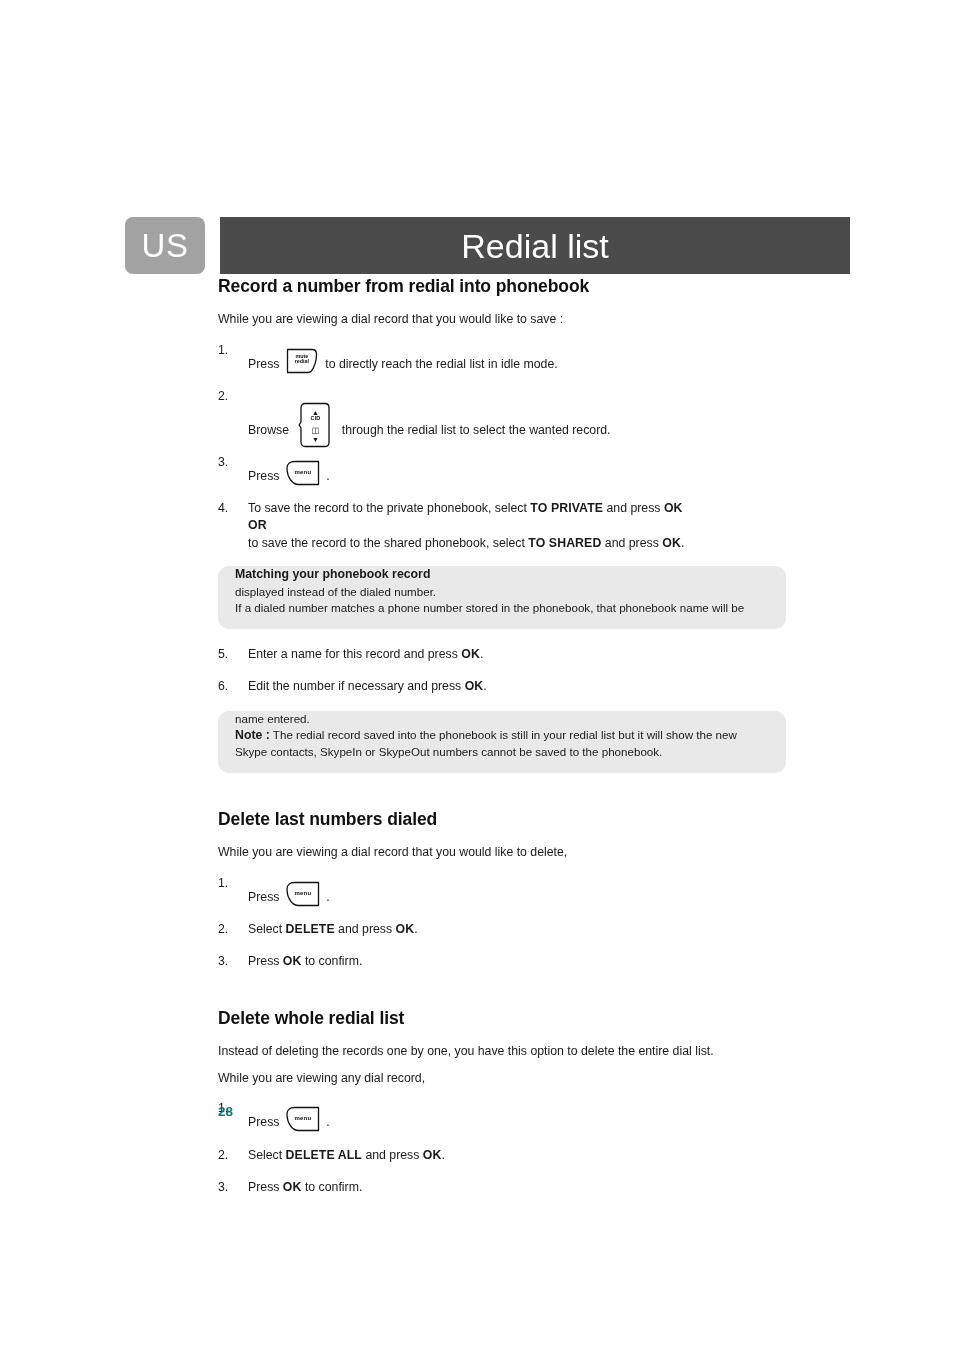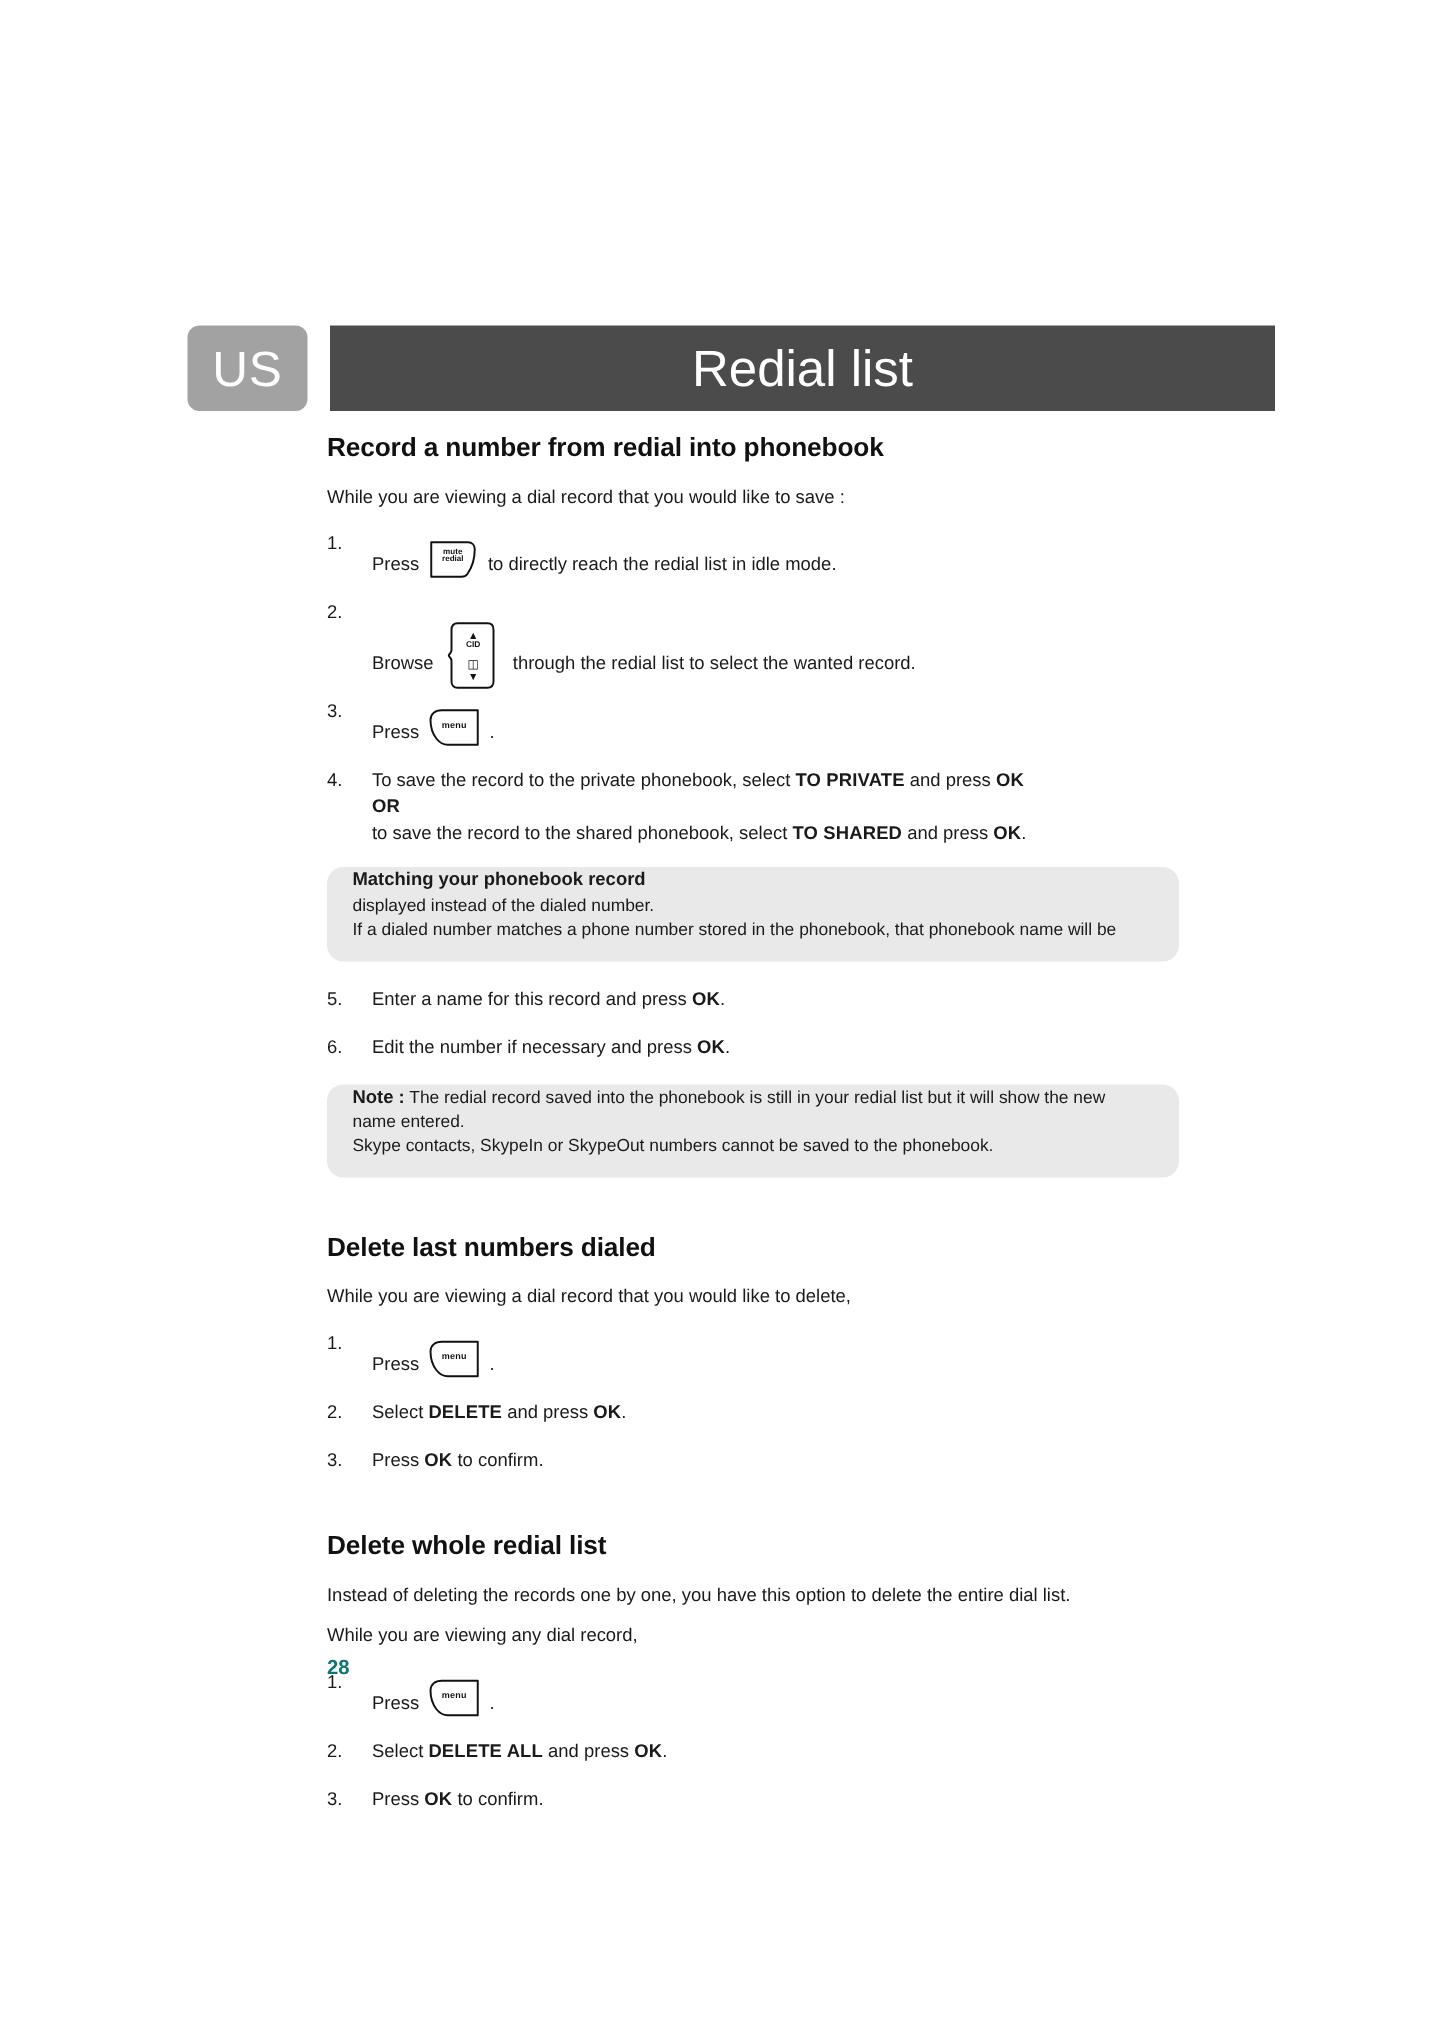"Record a number from redial" .section-heading.sect-1 { margin-top: 12px -> 0px }
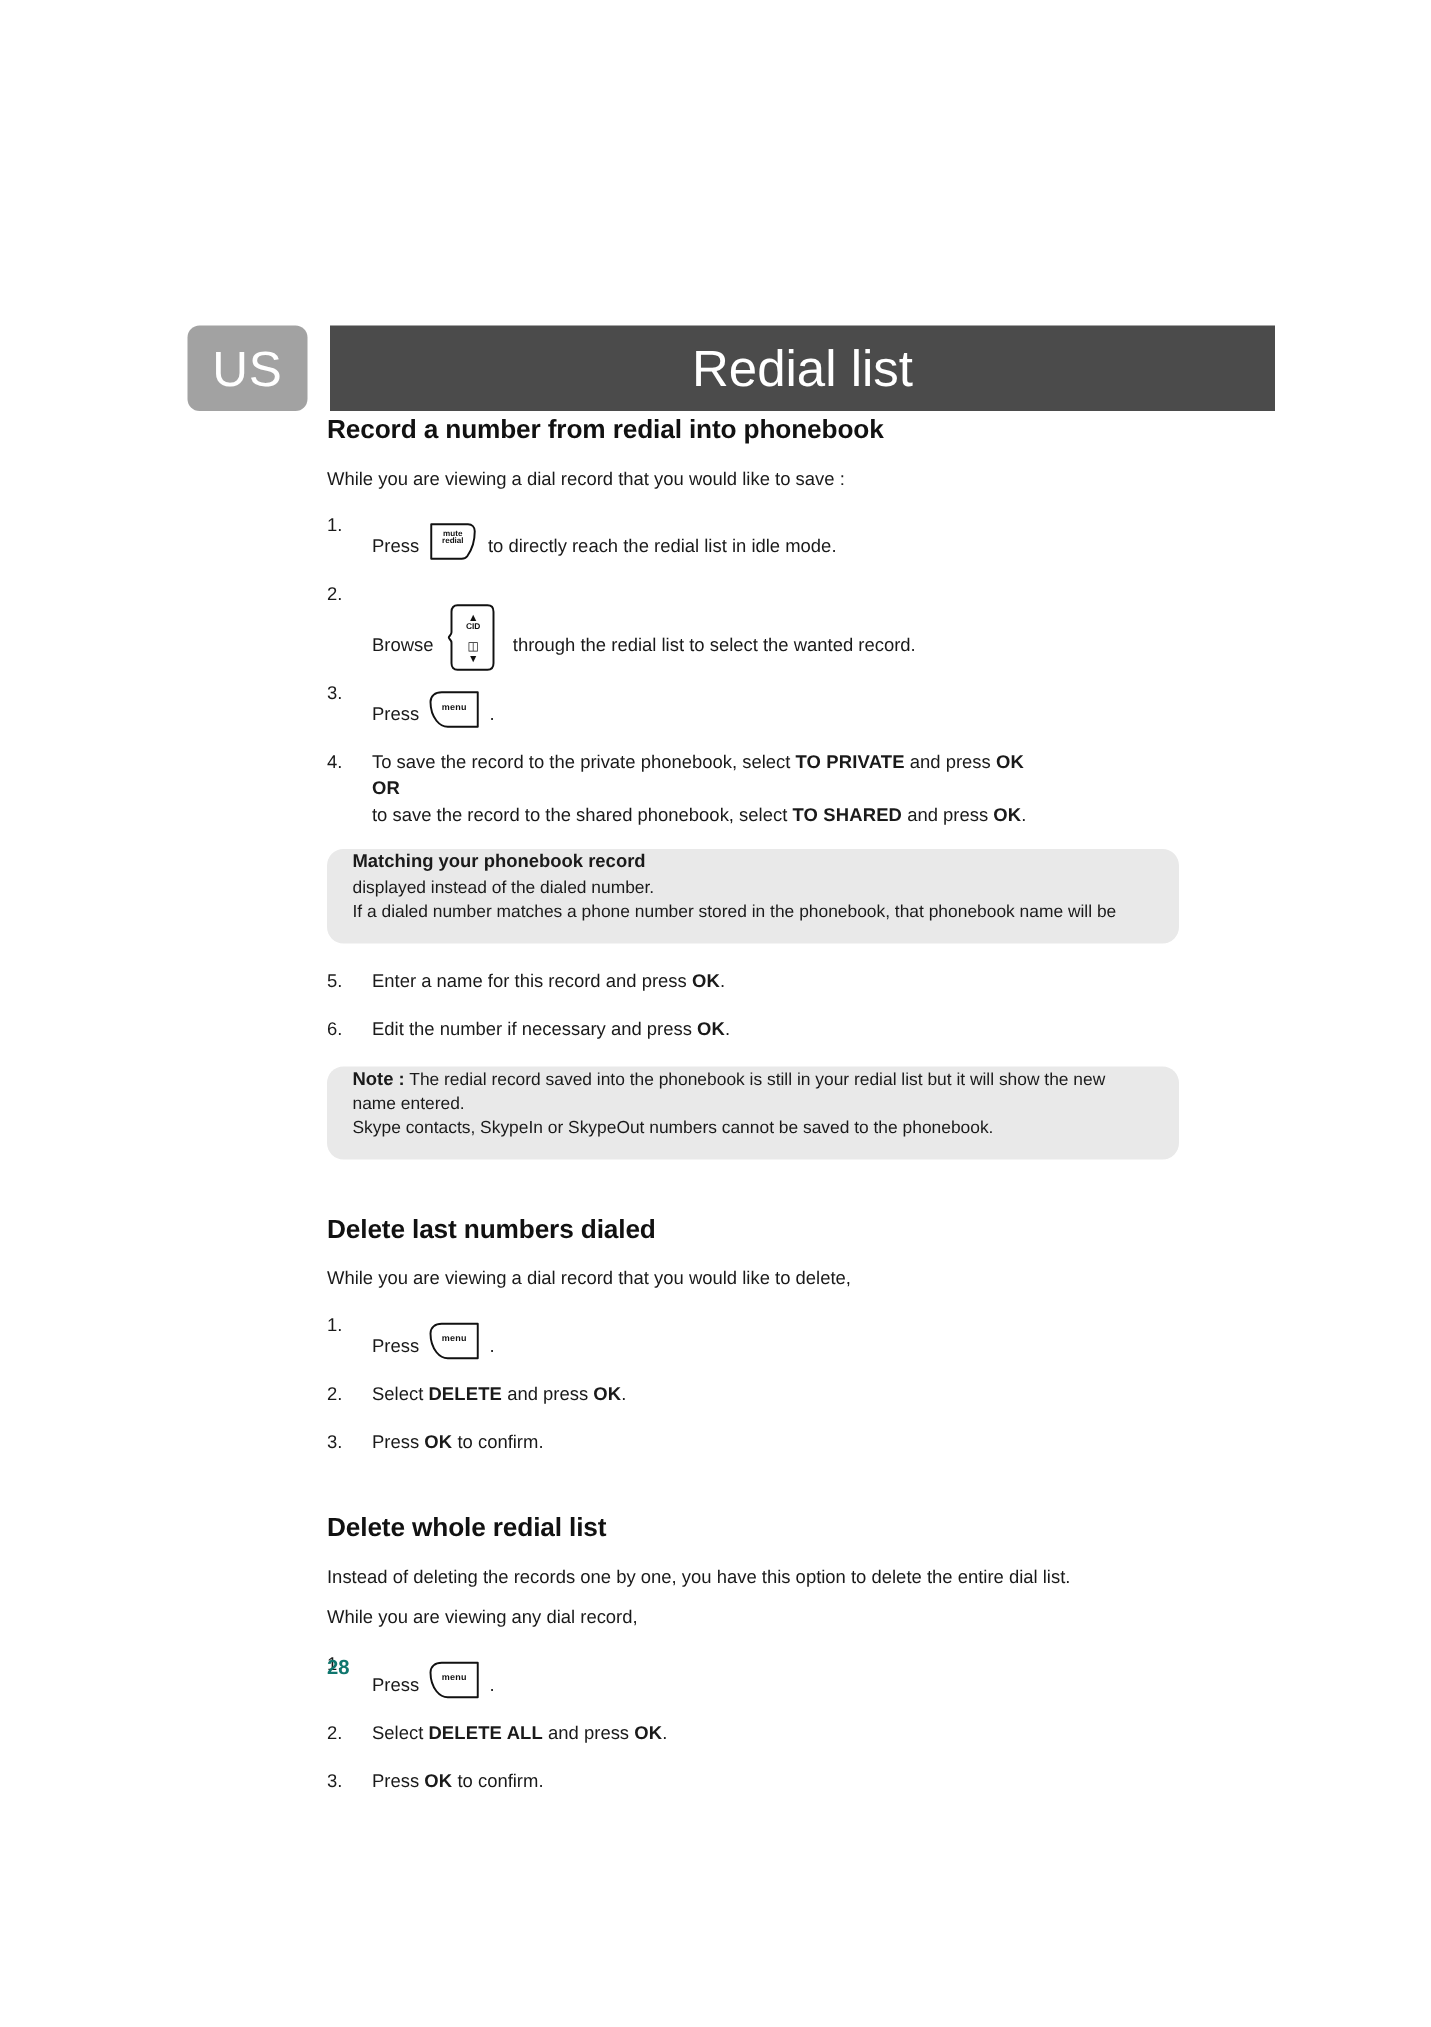"Note : The redial record" span.callout-line { order: before "name entered." -> after "name entered." }
